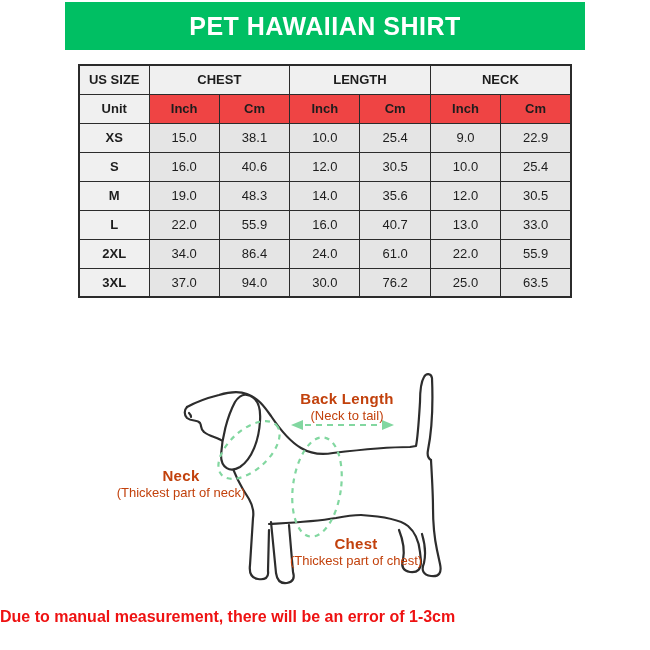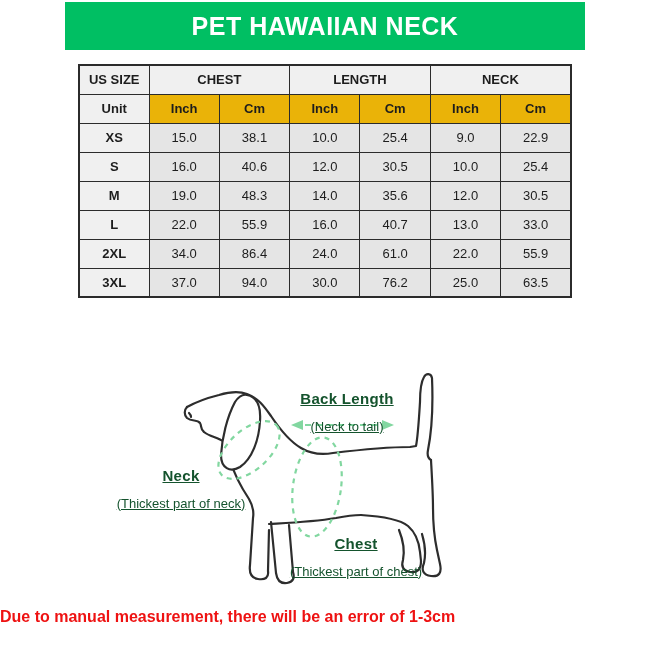"PET HAWAIIAN NECK" h1 { text: NECK -> SHIRT }
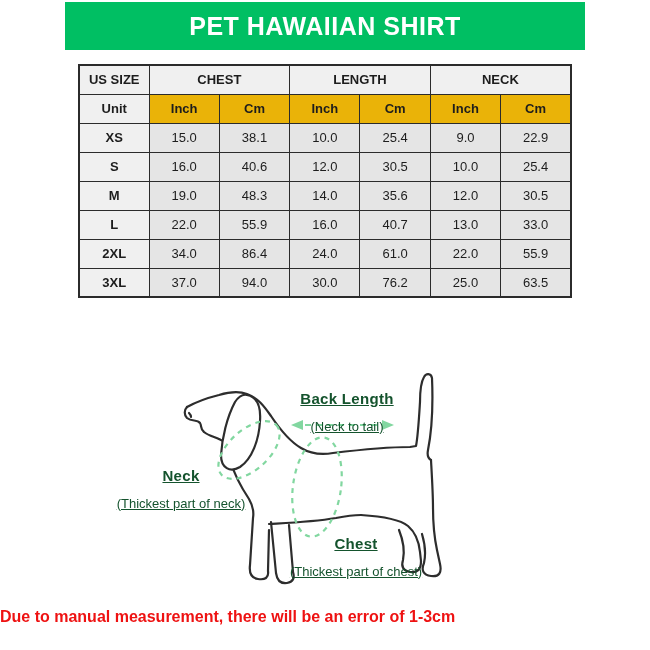"Inch" .size-table th { background: #eab308 -> #ef4444 }
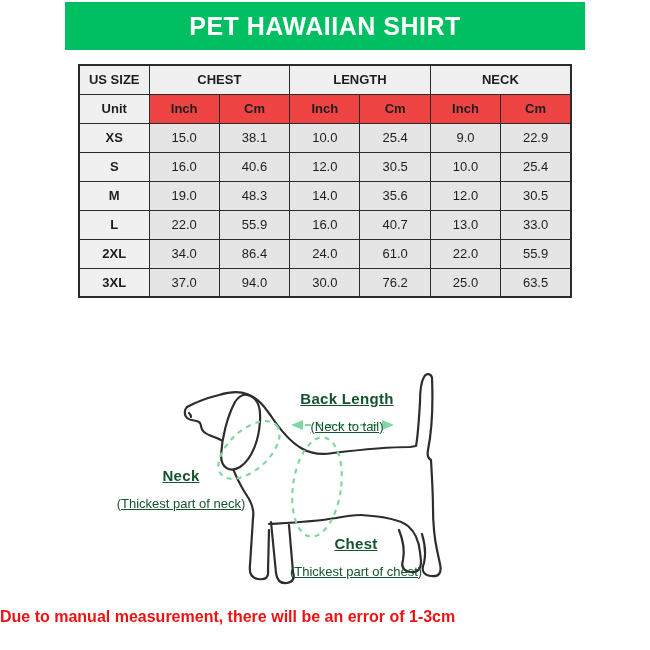"Back Length" .lbl { color: #14532d -> #c2410c; text-decoration: underline -> none }
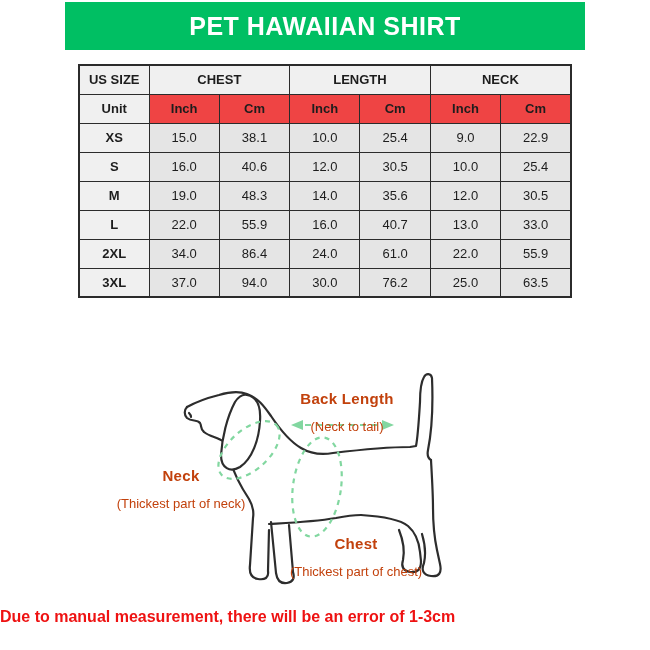"(Neck to tail)" .lbl .lbl-sub { margin-top: 12px -> 1px }
